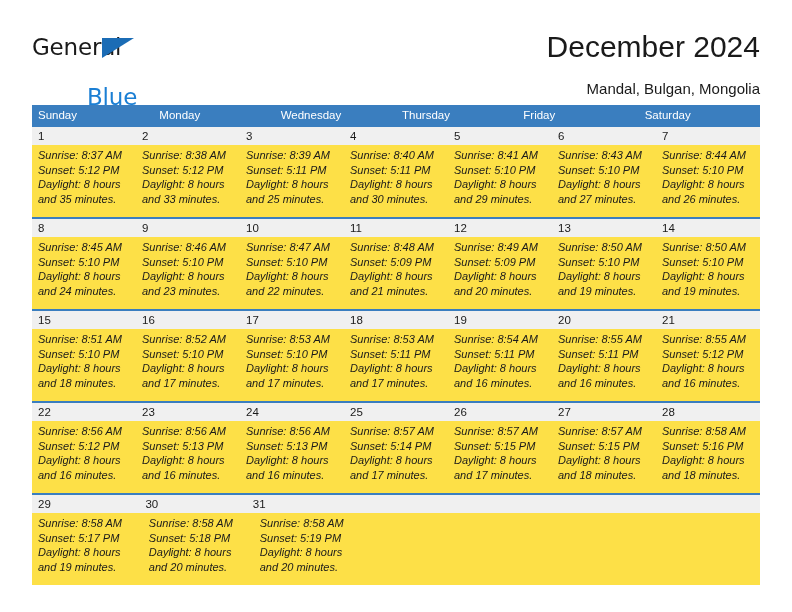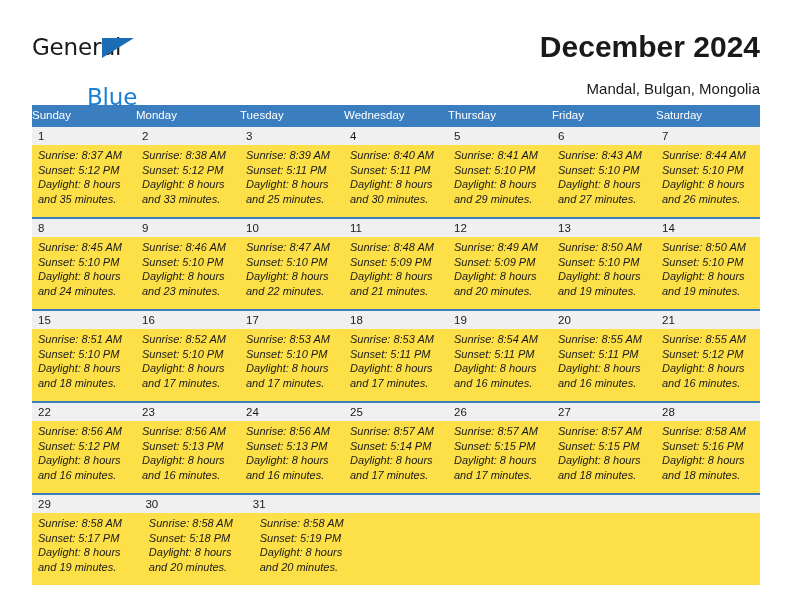"December 2024" .cal-title { font-weight: 700 -> 400 }
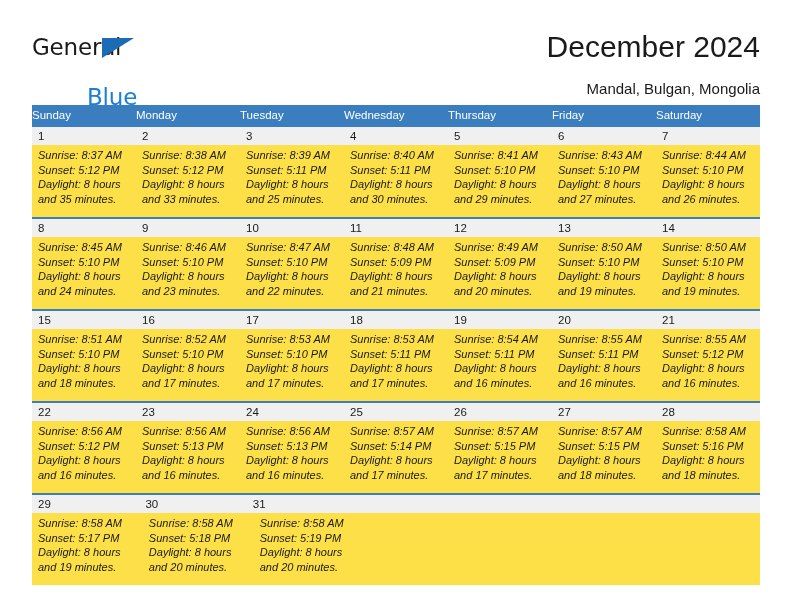"Sunday" .weekday { padding-left: none -> 6px }
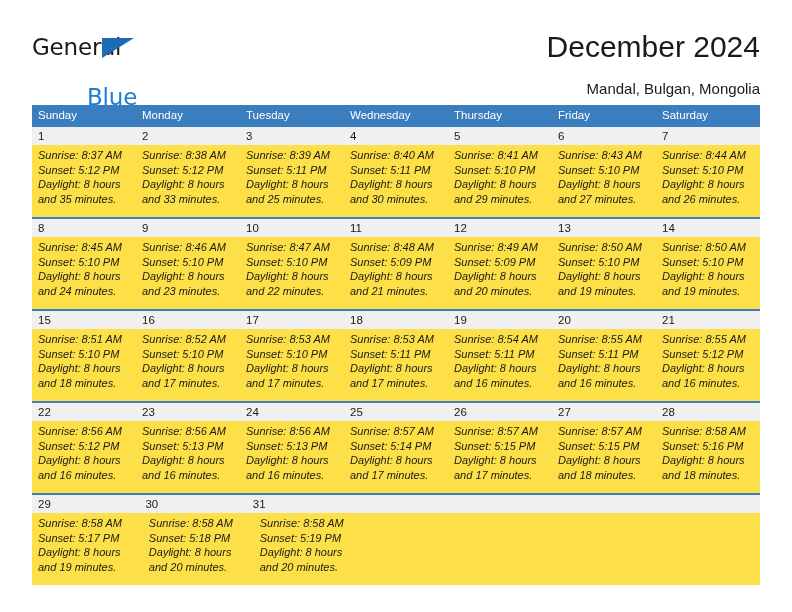"Tuesday" div.weekday { html: <div>Tuesday</div> -> none }
